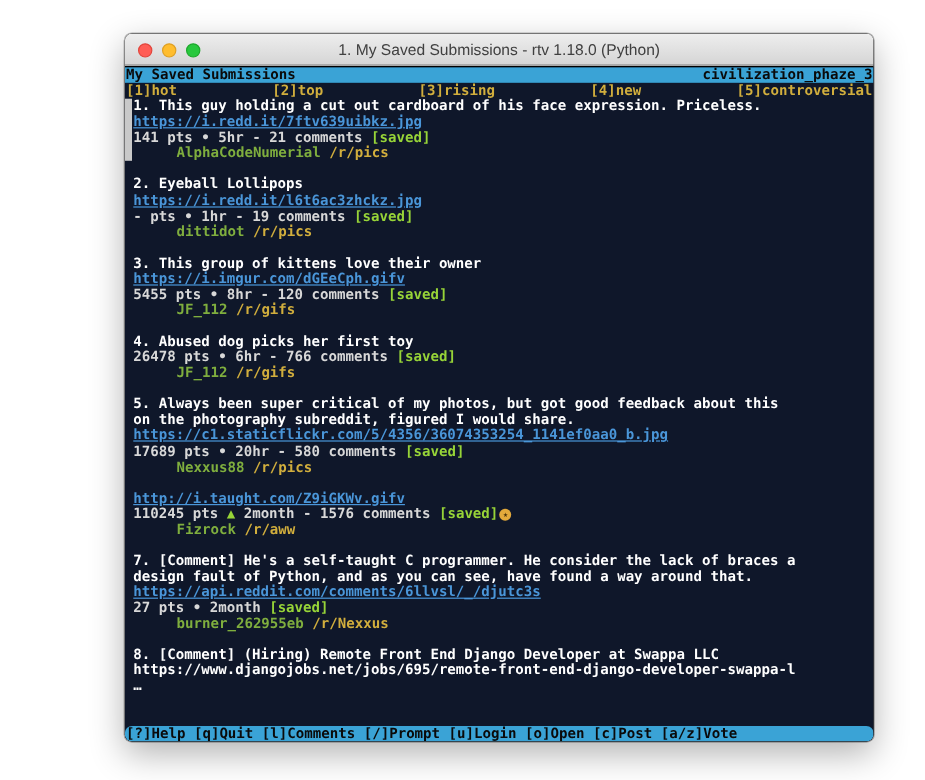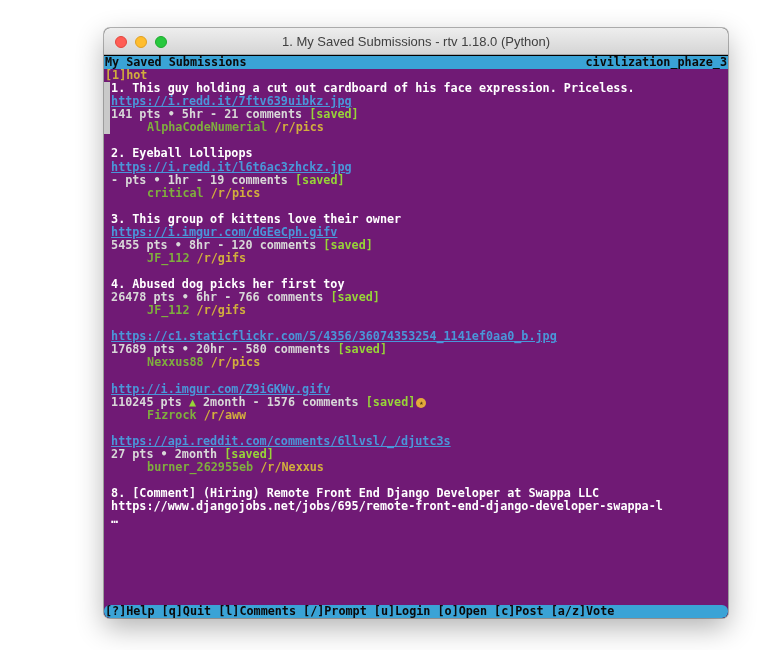"My Saved Submissions" .terminal { background: #701a75 -> #0f172a }
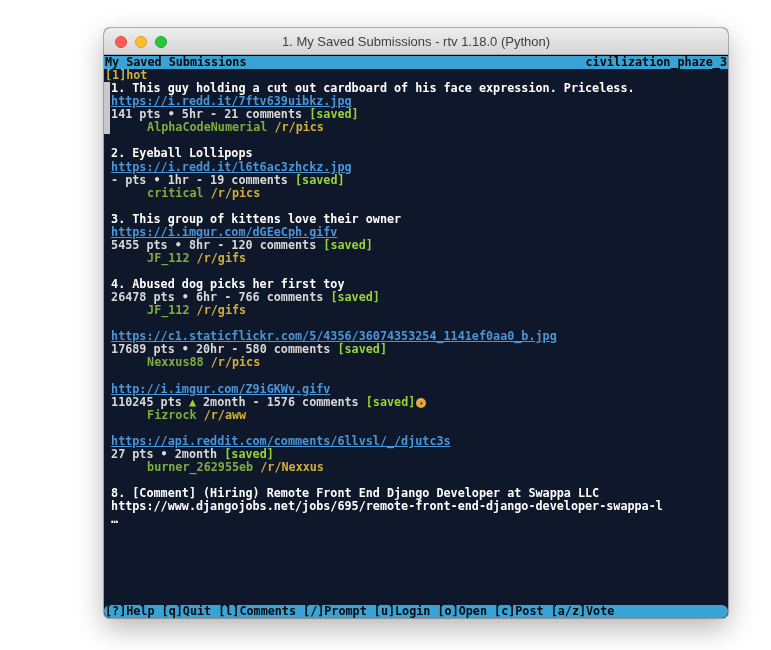"[1]hot" .tabs-row { flex-direction: column -> none }
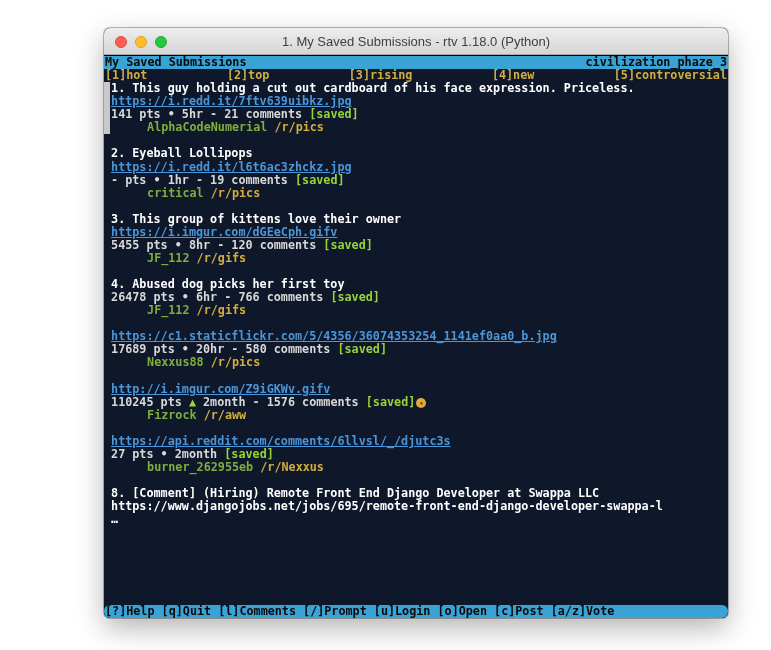"critical" span.author { text: critical -> dittidot }
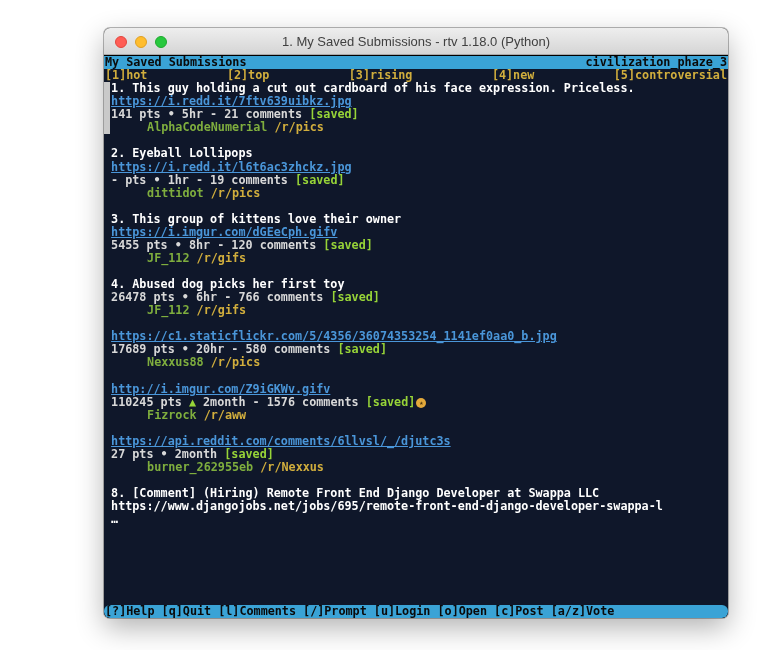"5. Always been super critical" div.title { html: none -> <div>5. Always been super critical of my photos, but got good feedback about this on the photography subreddit, figured I would share.</div> }
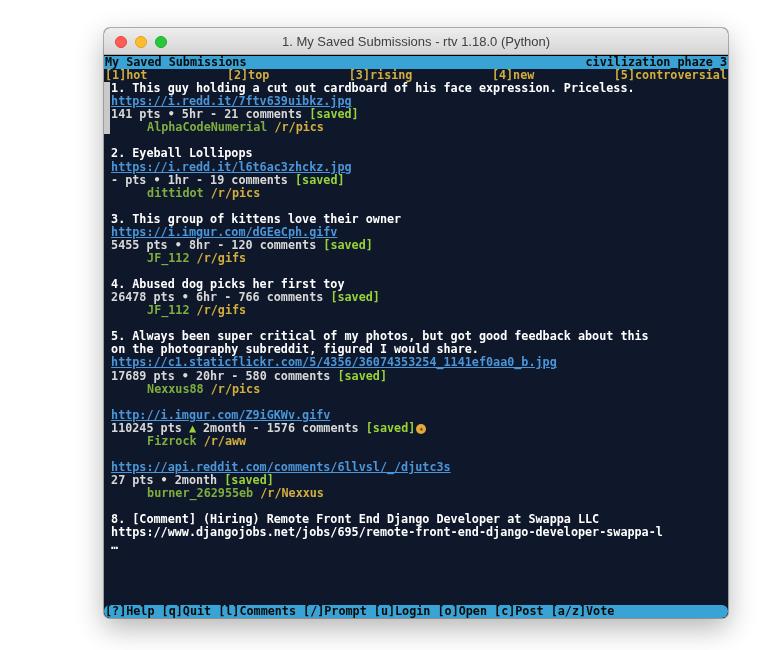"http://i.imgur.com/Z9iGKWv.gifv" a.url { text: http://i.imgur.com/Z9iGKWv.gifv -> http://i.taught.com/Z9iGKWv.gifv }
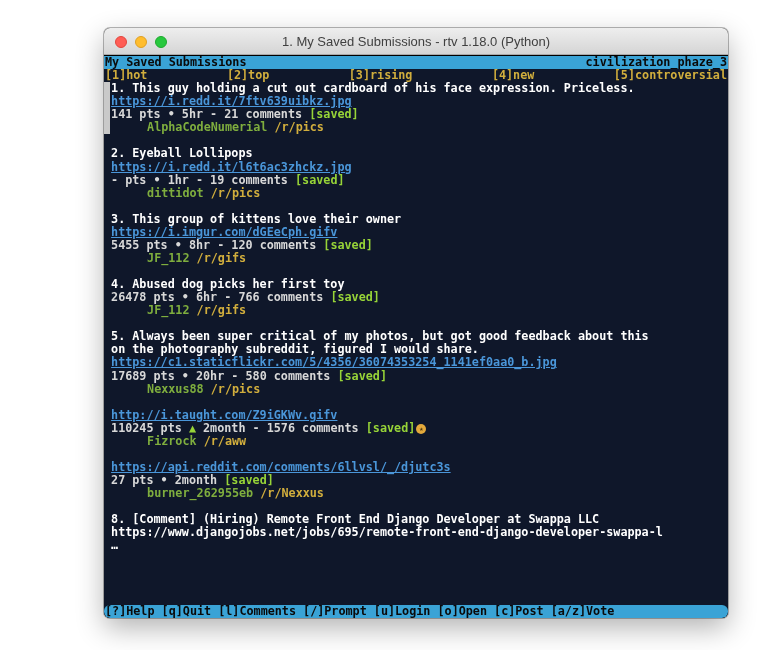"7. [Comment] He's a self-taught" div.title { html: none -> <div>7. [Comment] He's a self-taught C programmer. He consider the lack of braces a design fault of Python, and as you can see, have found a way around that.</div> }
